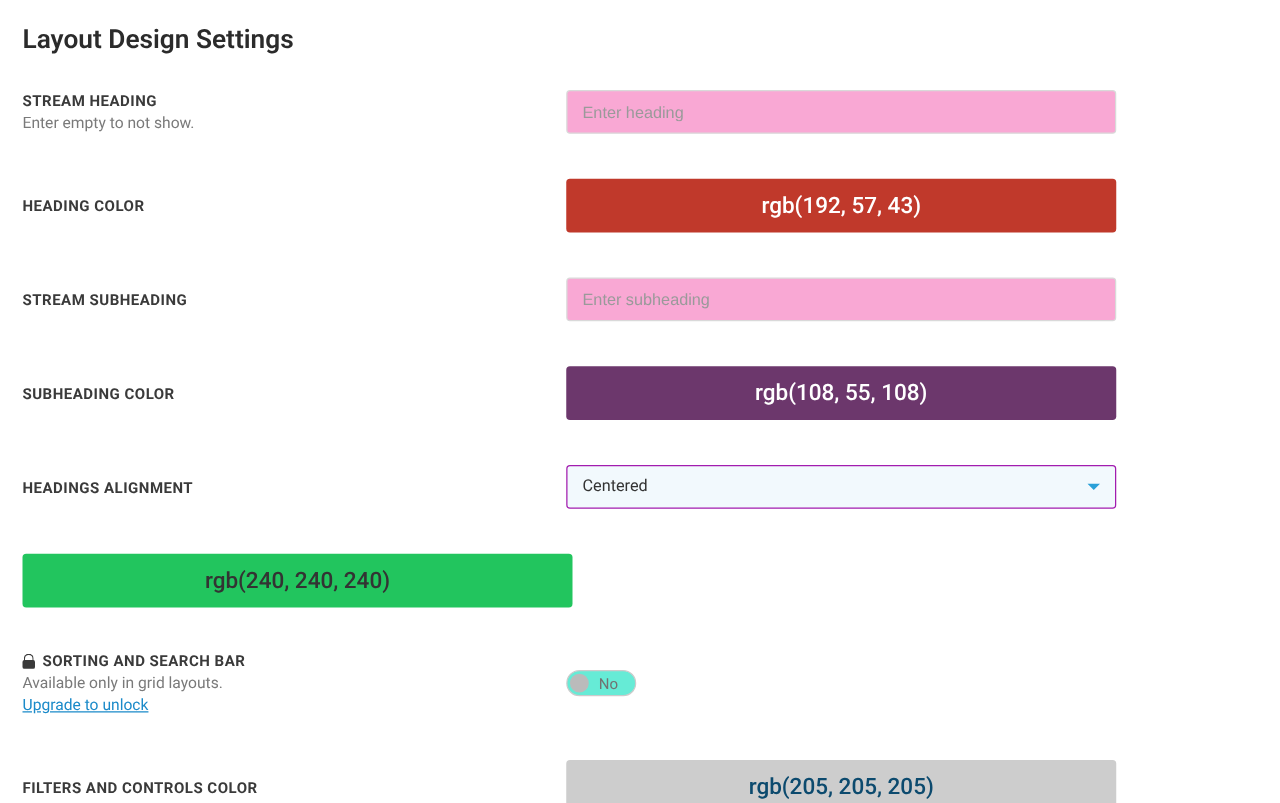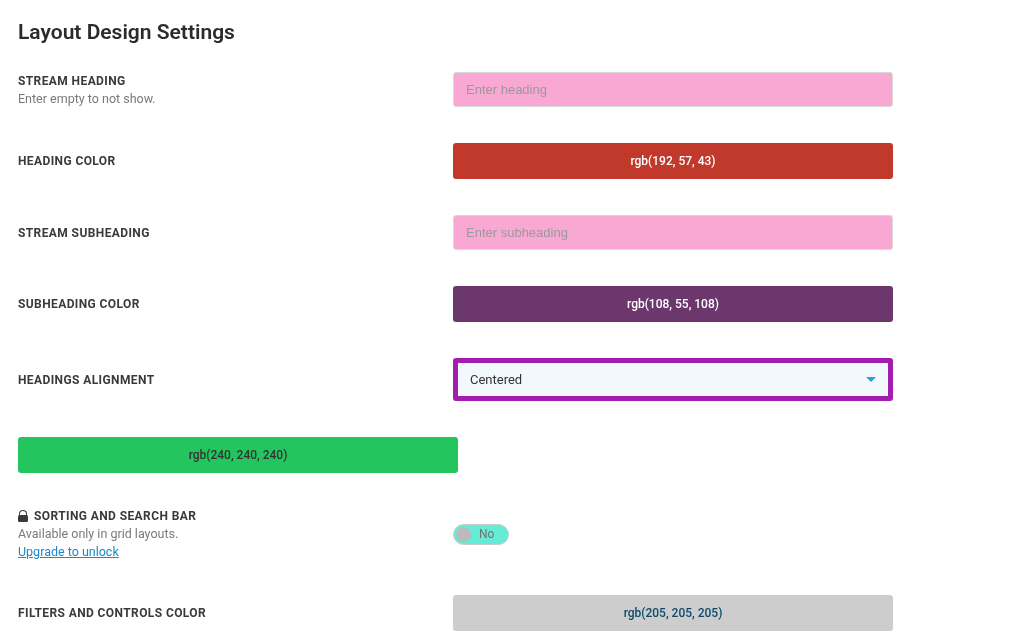"rgb(192, 57, 43)" .color-swatch { font-size: 12px -> 18px }
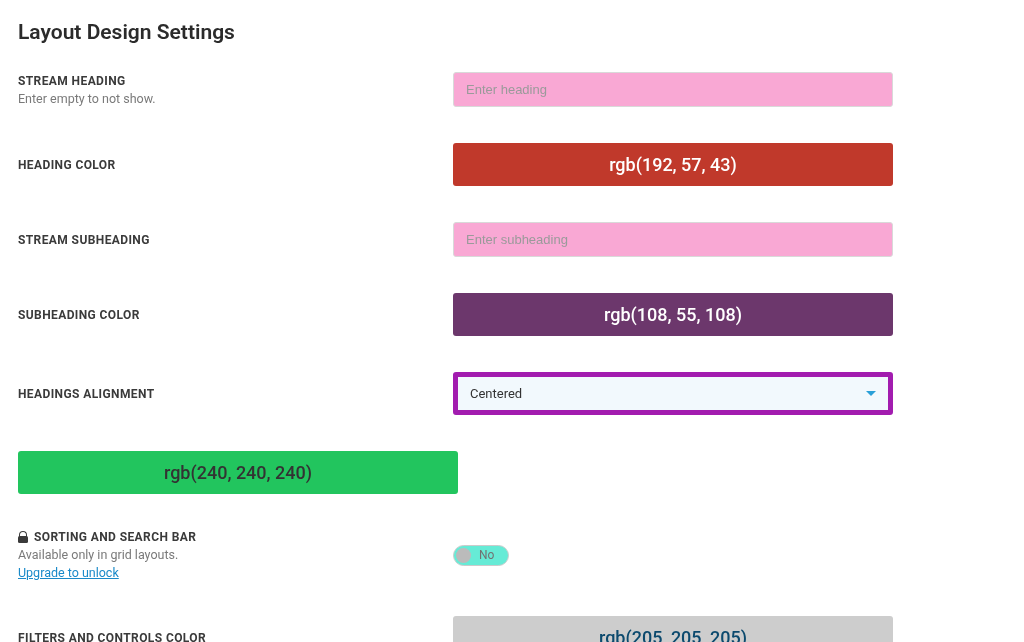"Centered" .select-wrap { border: 5px solid #a21caf -> 1px solid #a21caf }
